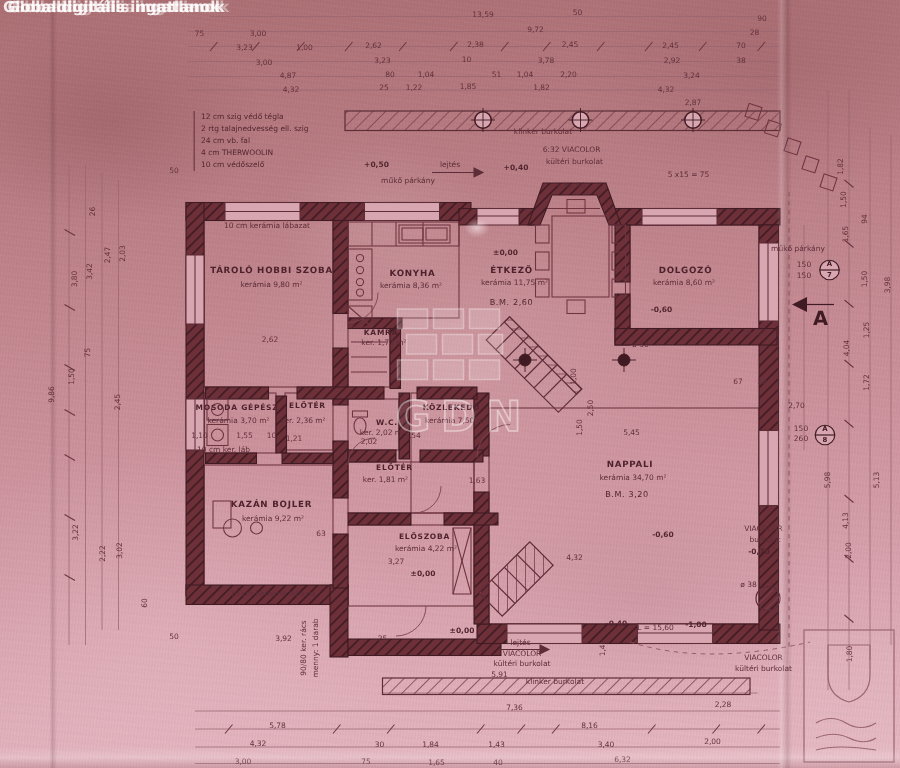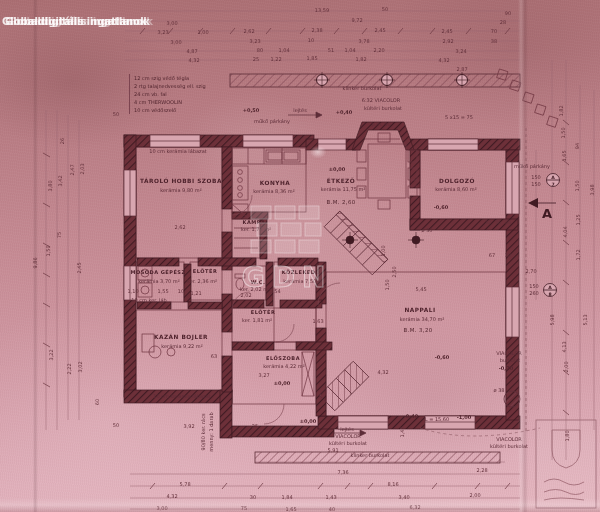"Globaldigitális ingatlanok" .wm-corner { top: 16px -> 0 }
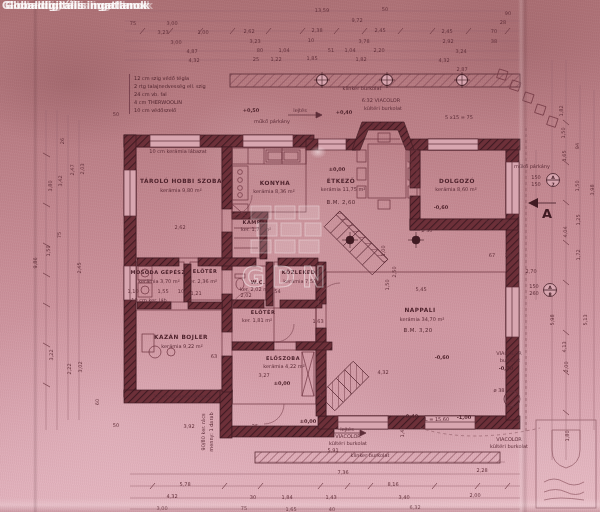"GDN" #gdn { left: 232px -> 264px; text-align: center -> left }
